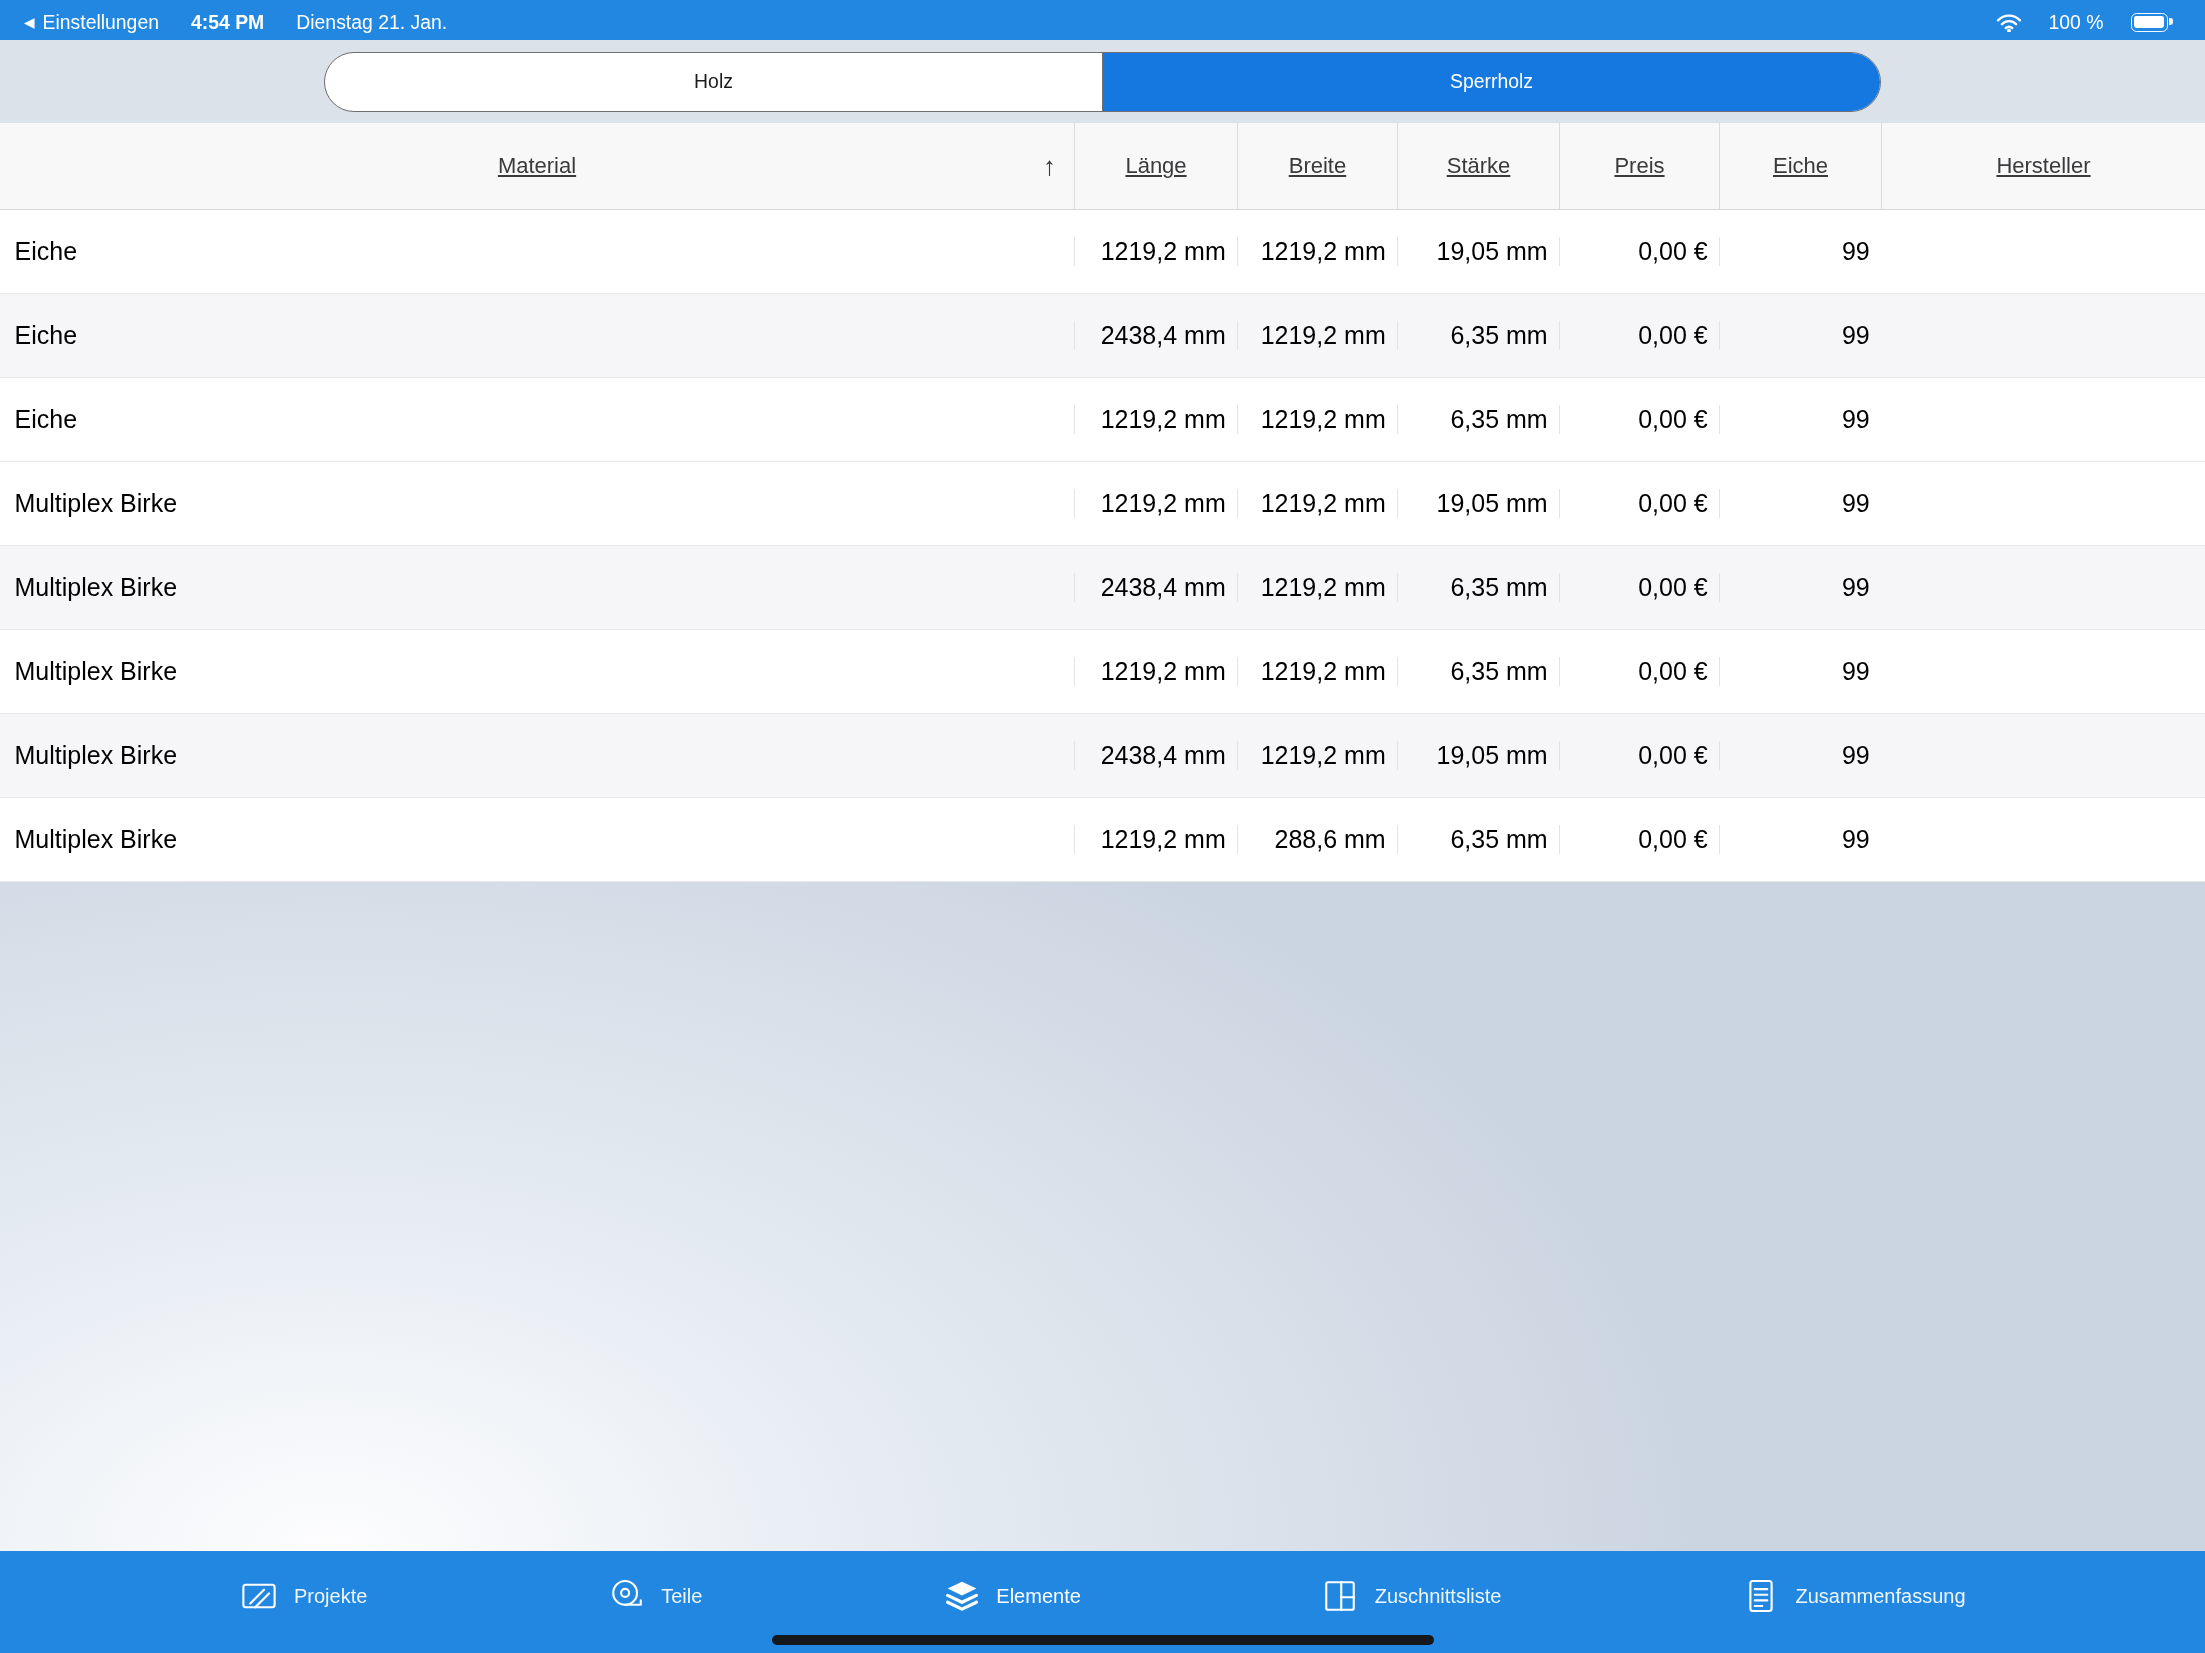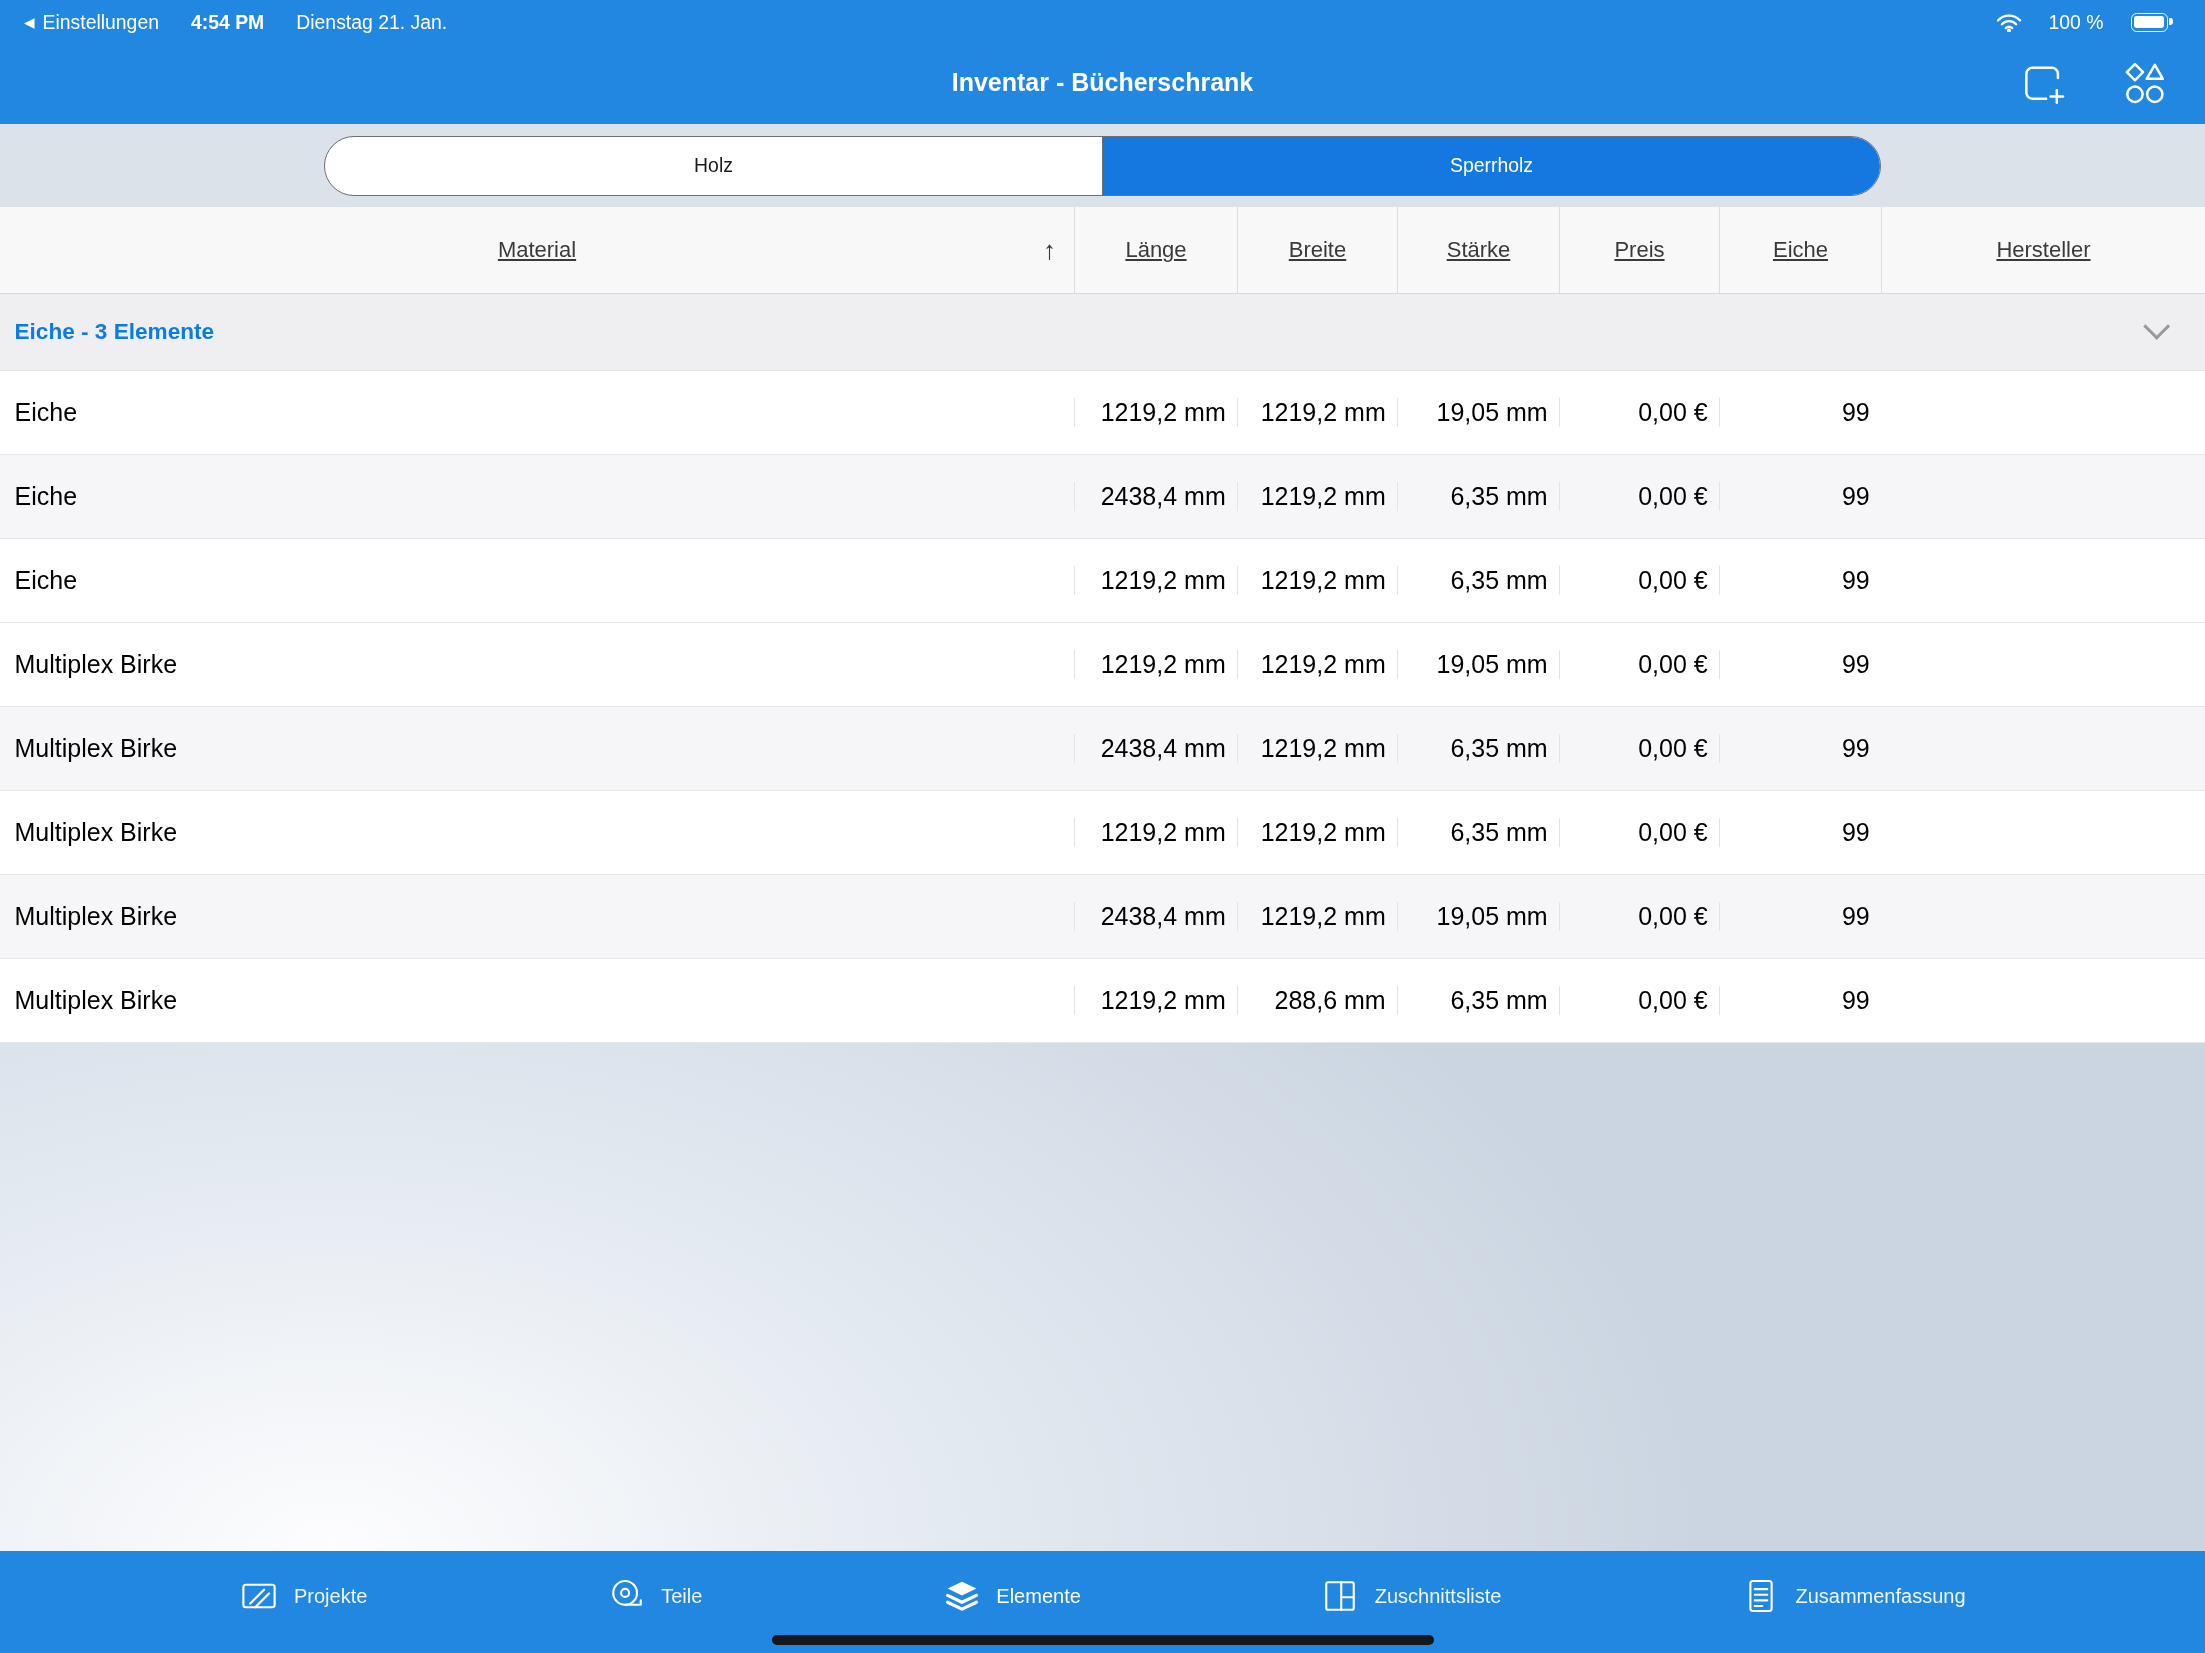"Inventar - Bücherschrank" div.nav-row { html: <div> <div>Inventar - Bücherschrank</div> <div> <div> <span> <svg> <path></path> <line></line> <line></line> </svg> </span> </div> <div> <span> <svg> <path></path> <path></path> <circle></circle> <circle></circle> </svg> </span> </div> </div> </div> -> none }
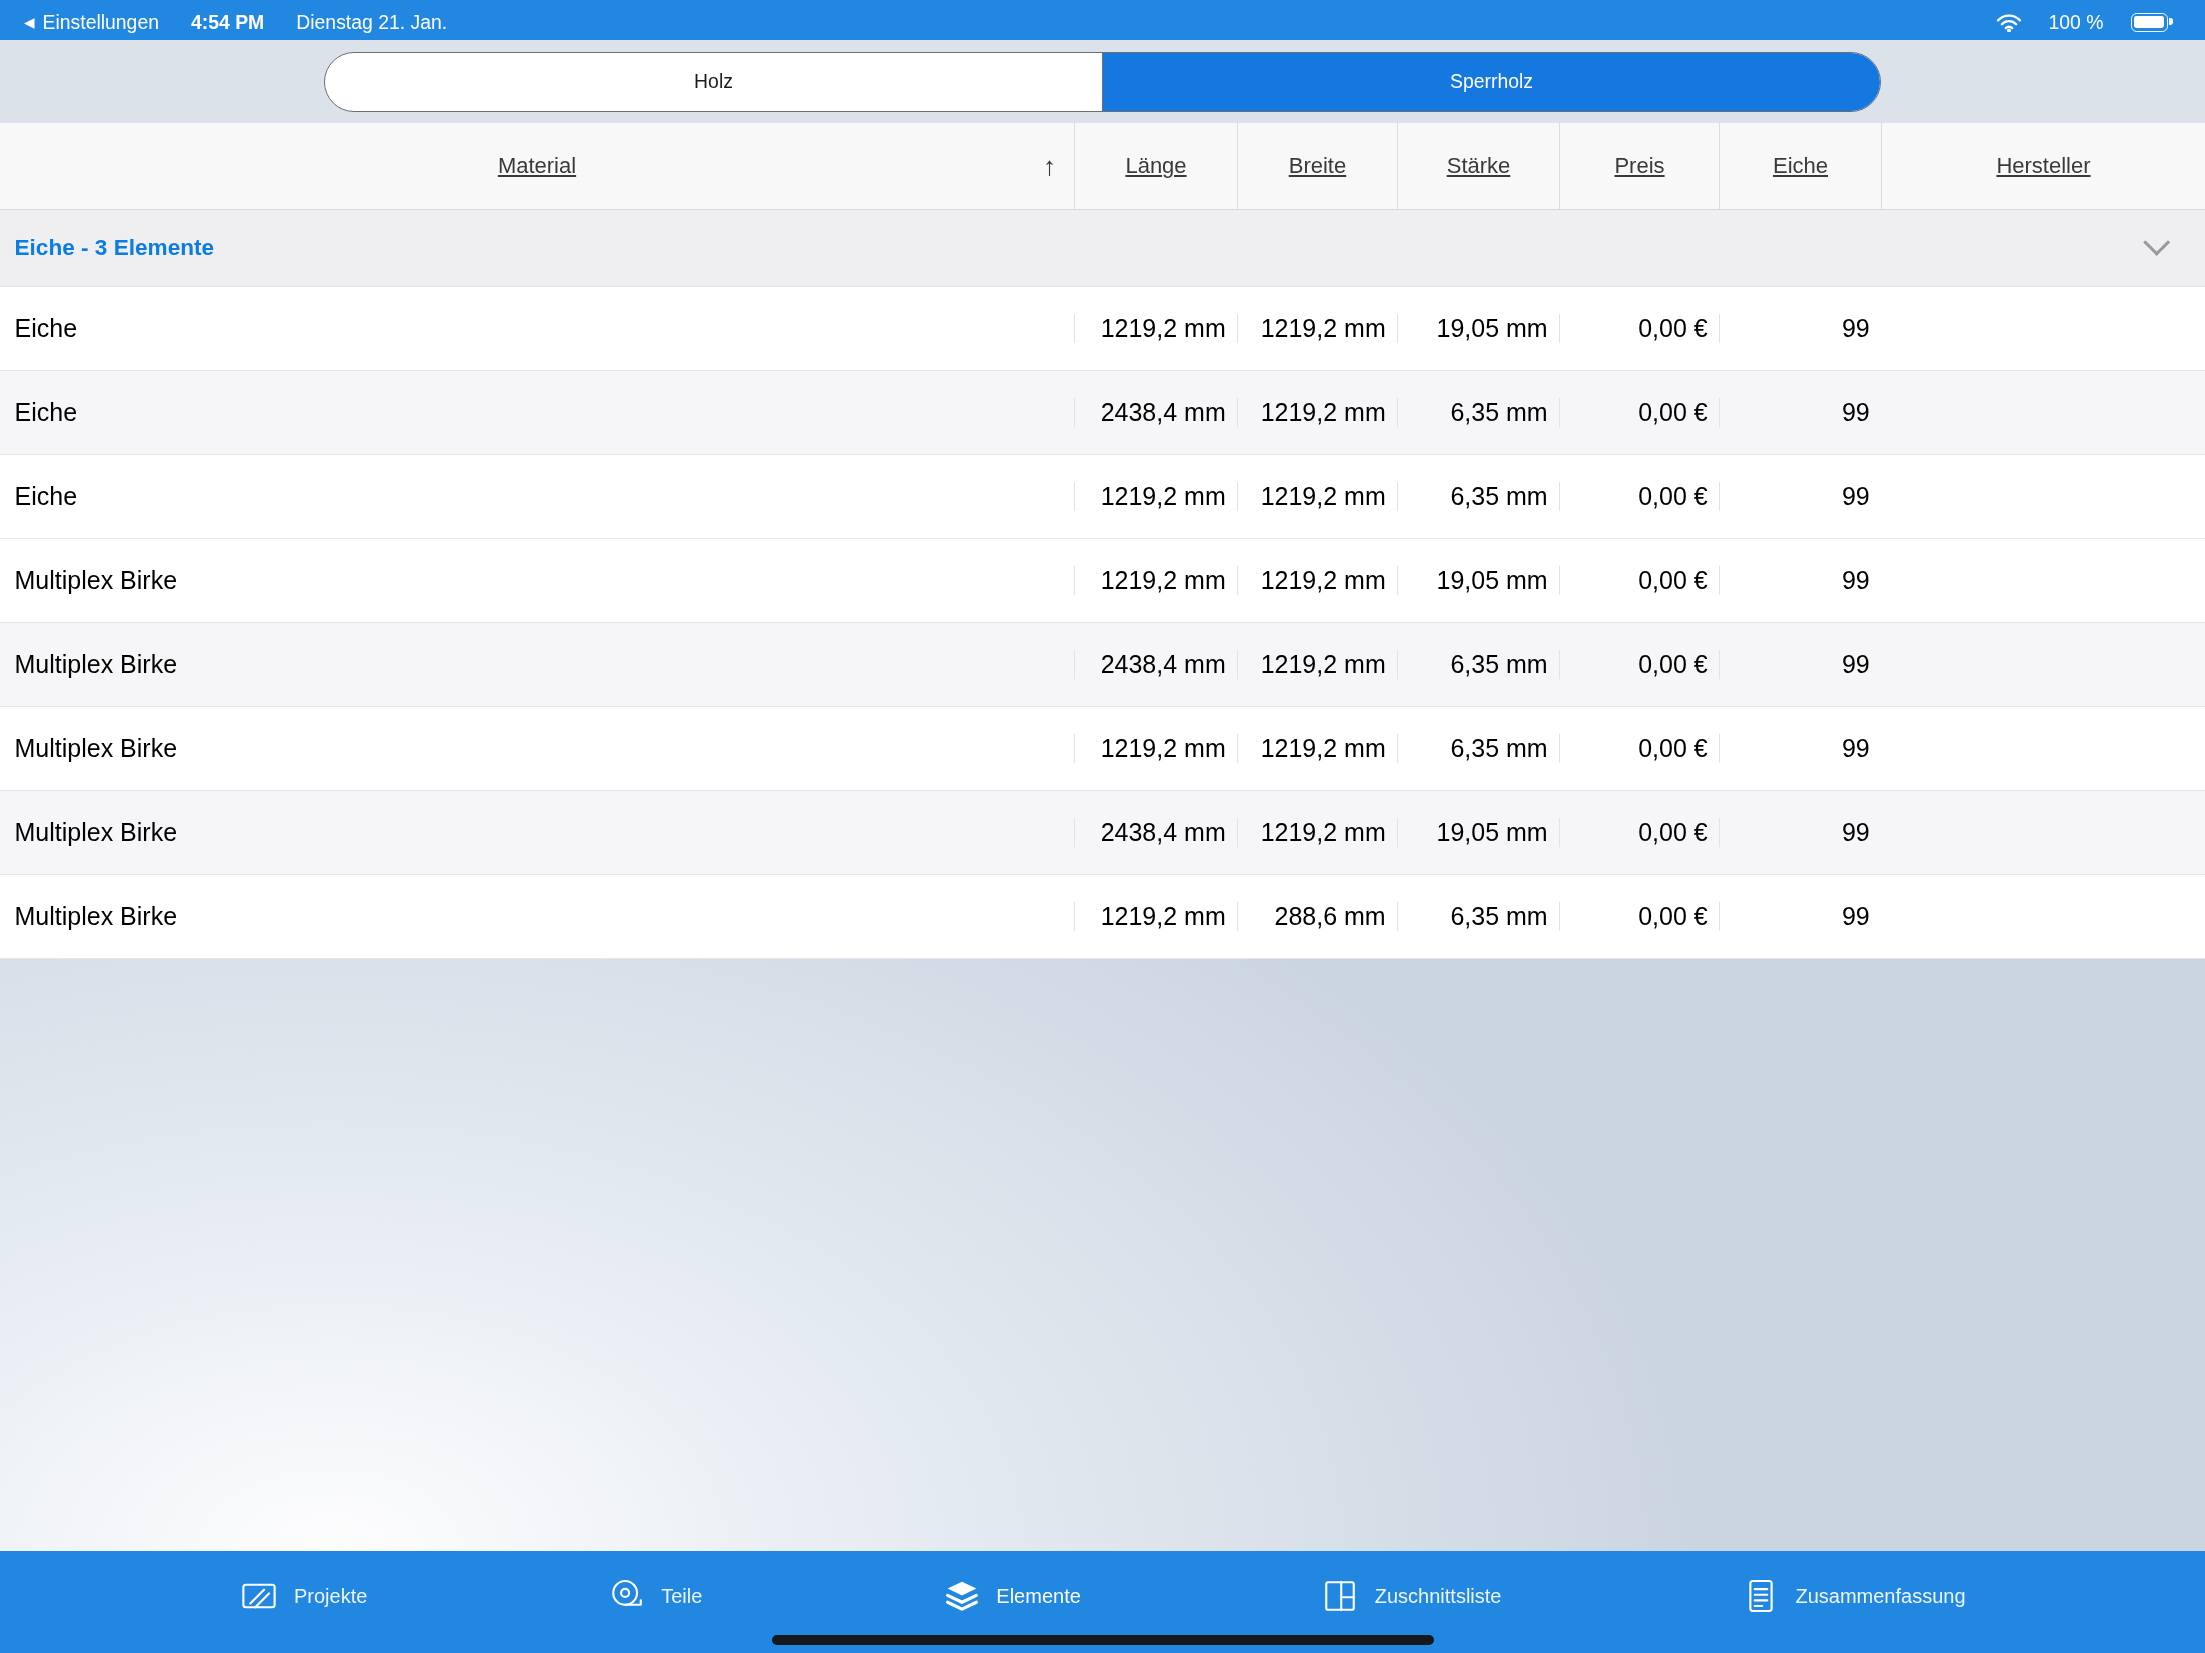"Eiche - 3 Elemente" div.section-header { html: <div> <span>Eiche - 3 Elemente</span> <span></span> </div> -> none }
